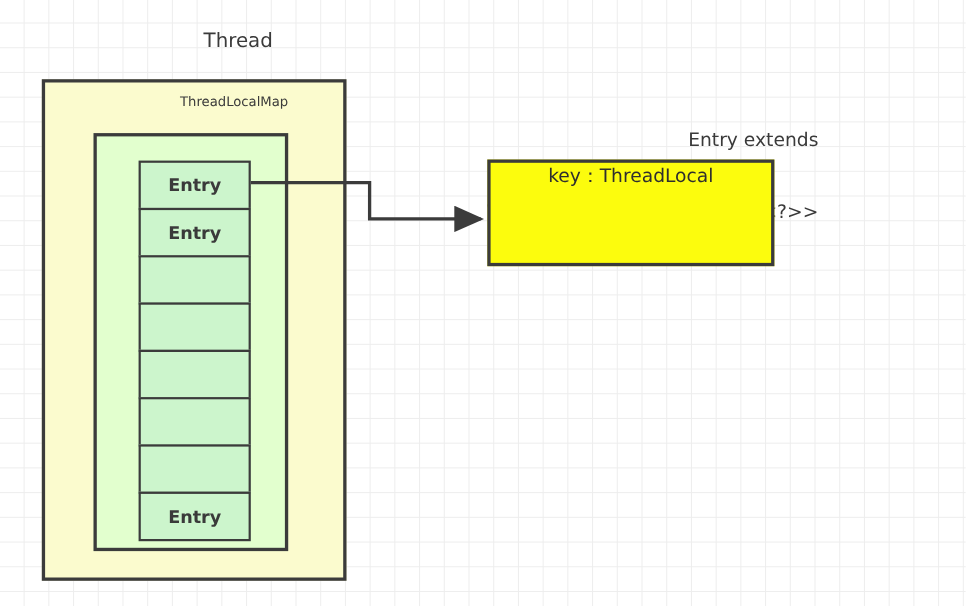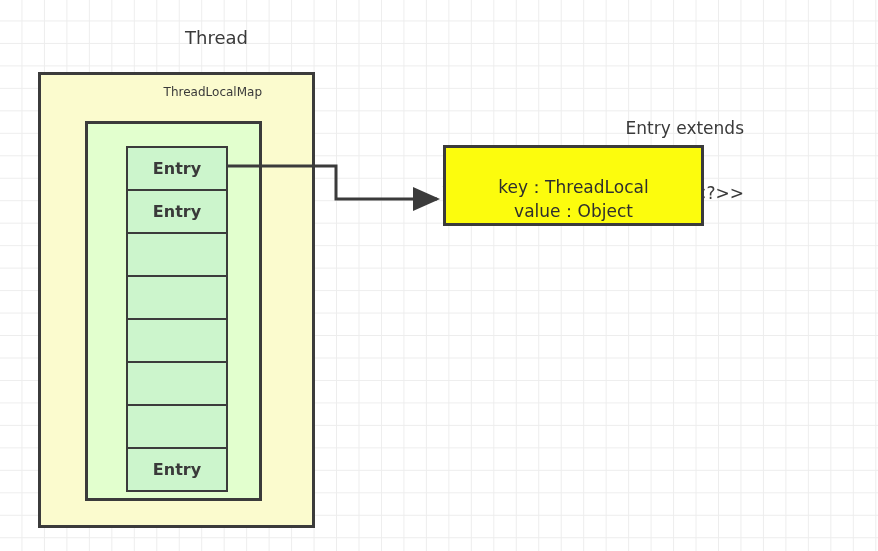"key：ThreadLocal" .obj-box { height: 81px -> 97px; justify-content: flex-end -> flex-start }
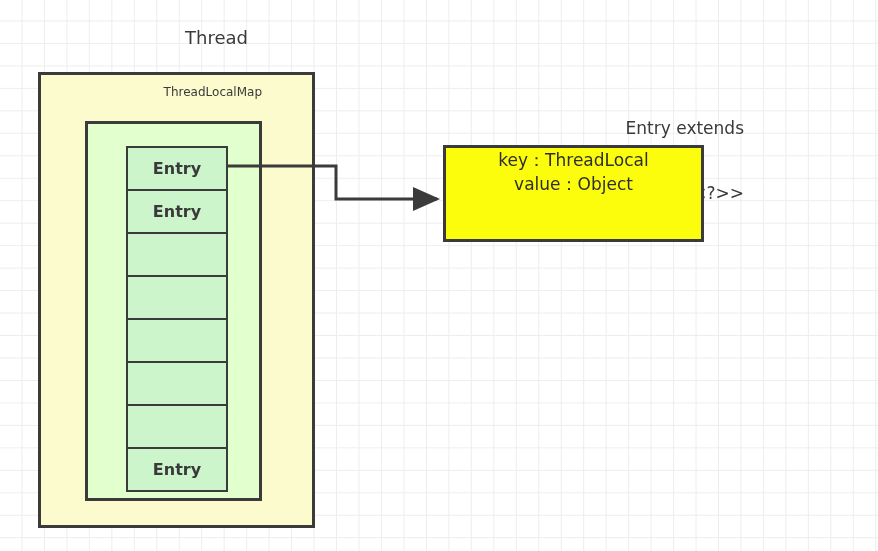"value：Object" div.obj-line { html: <div>value：Object</div> -> none }
